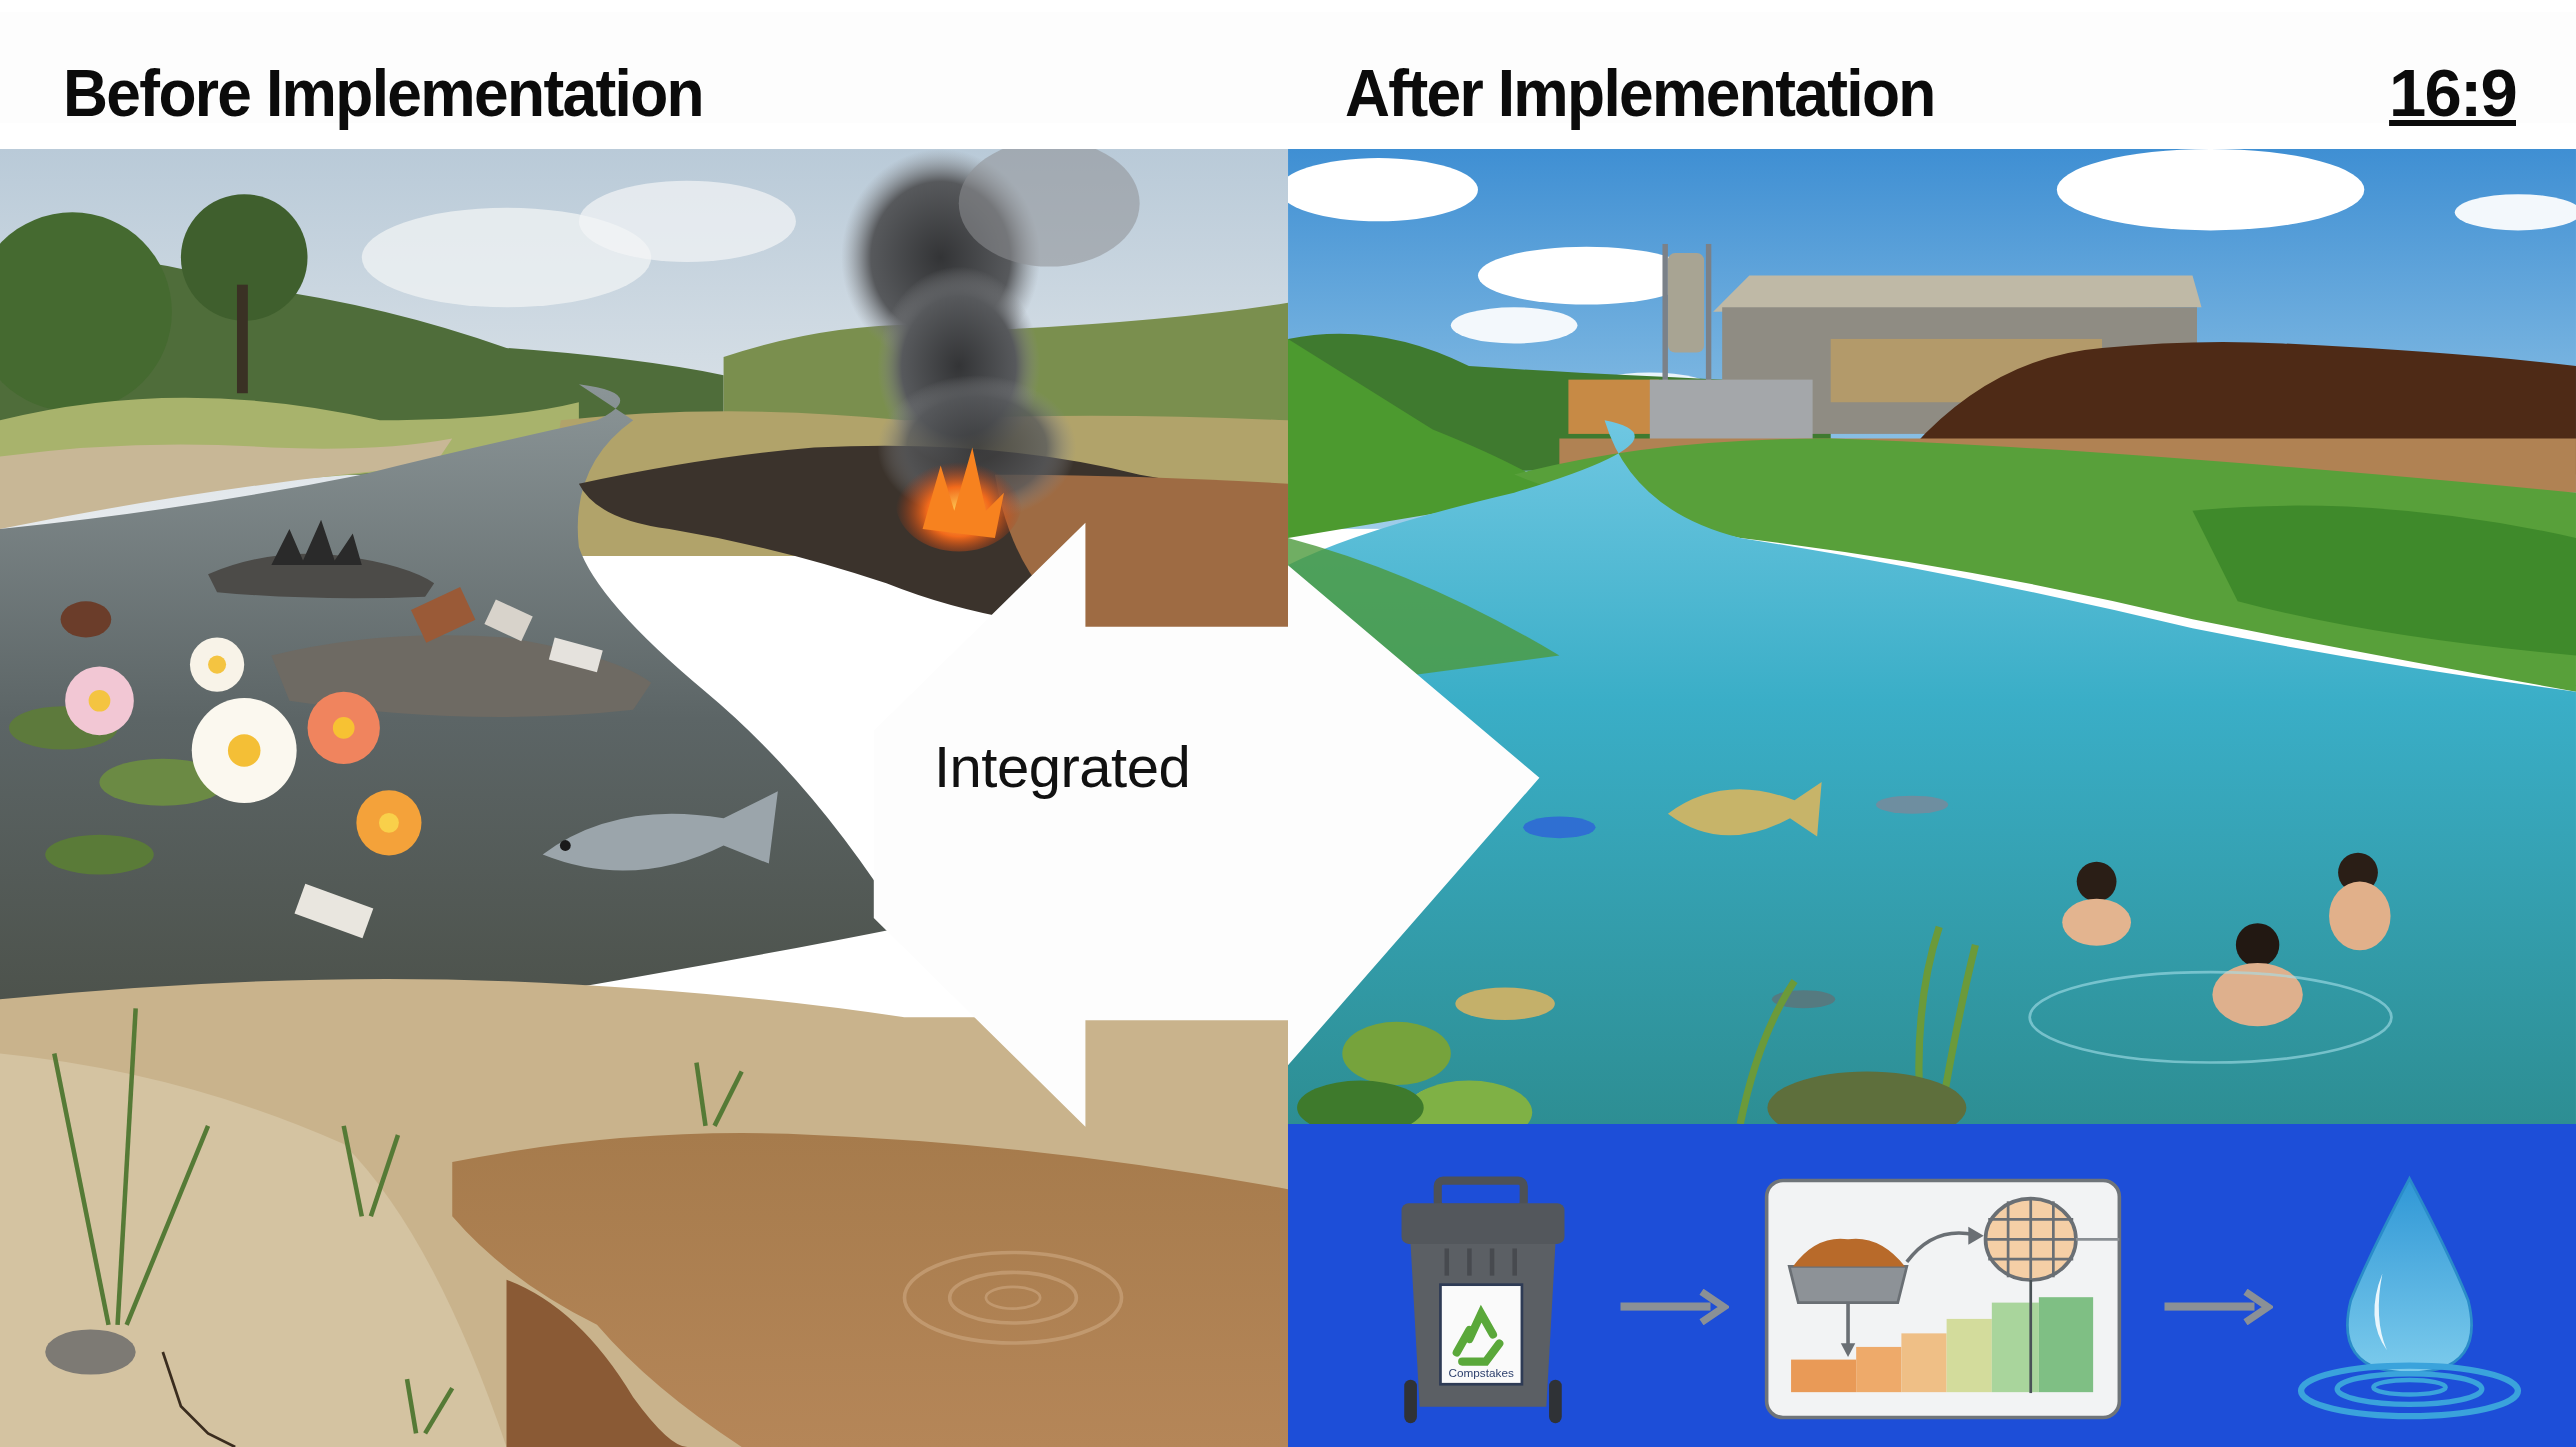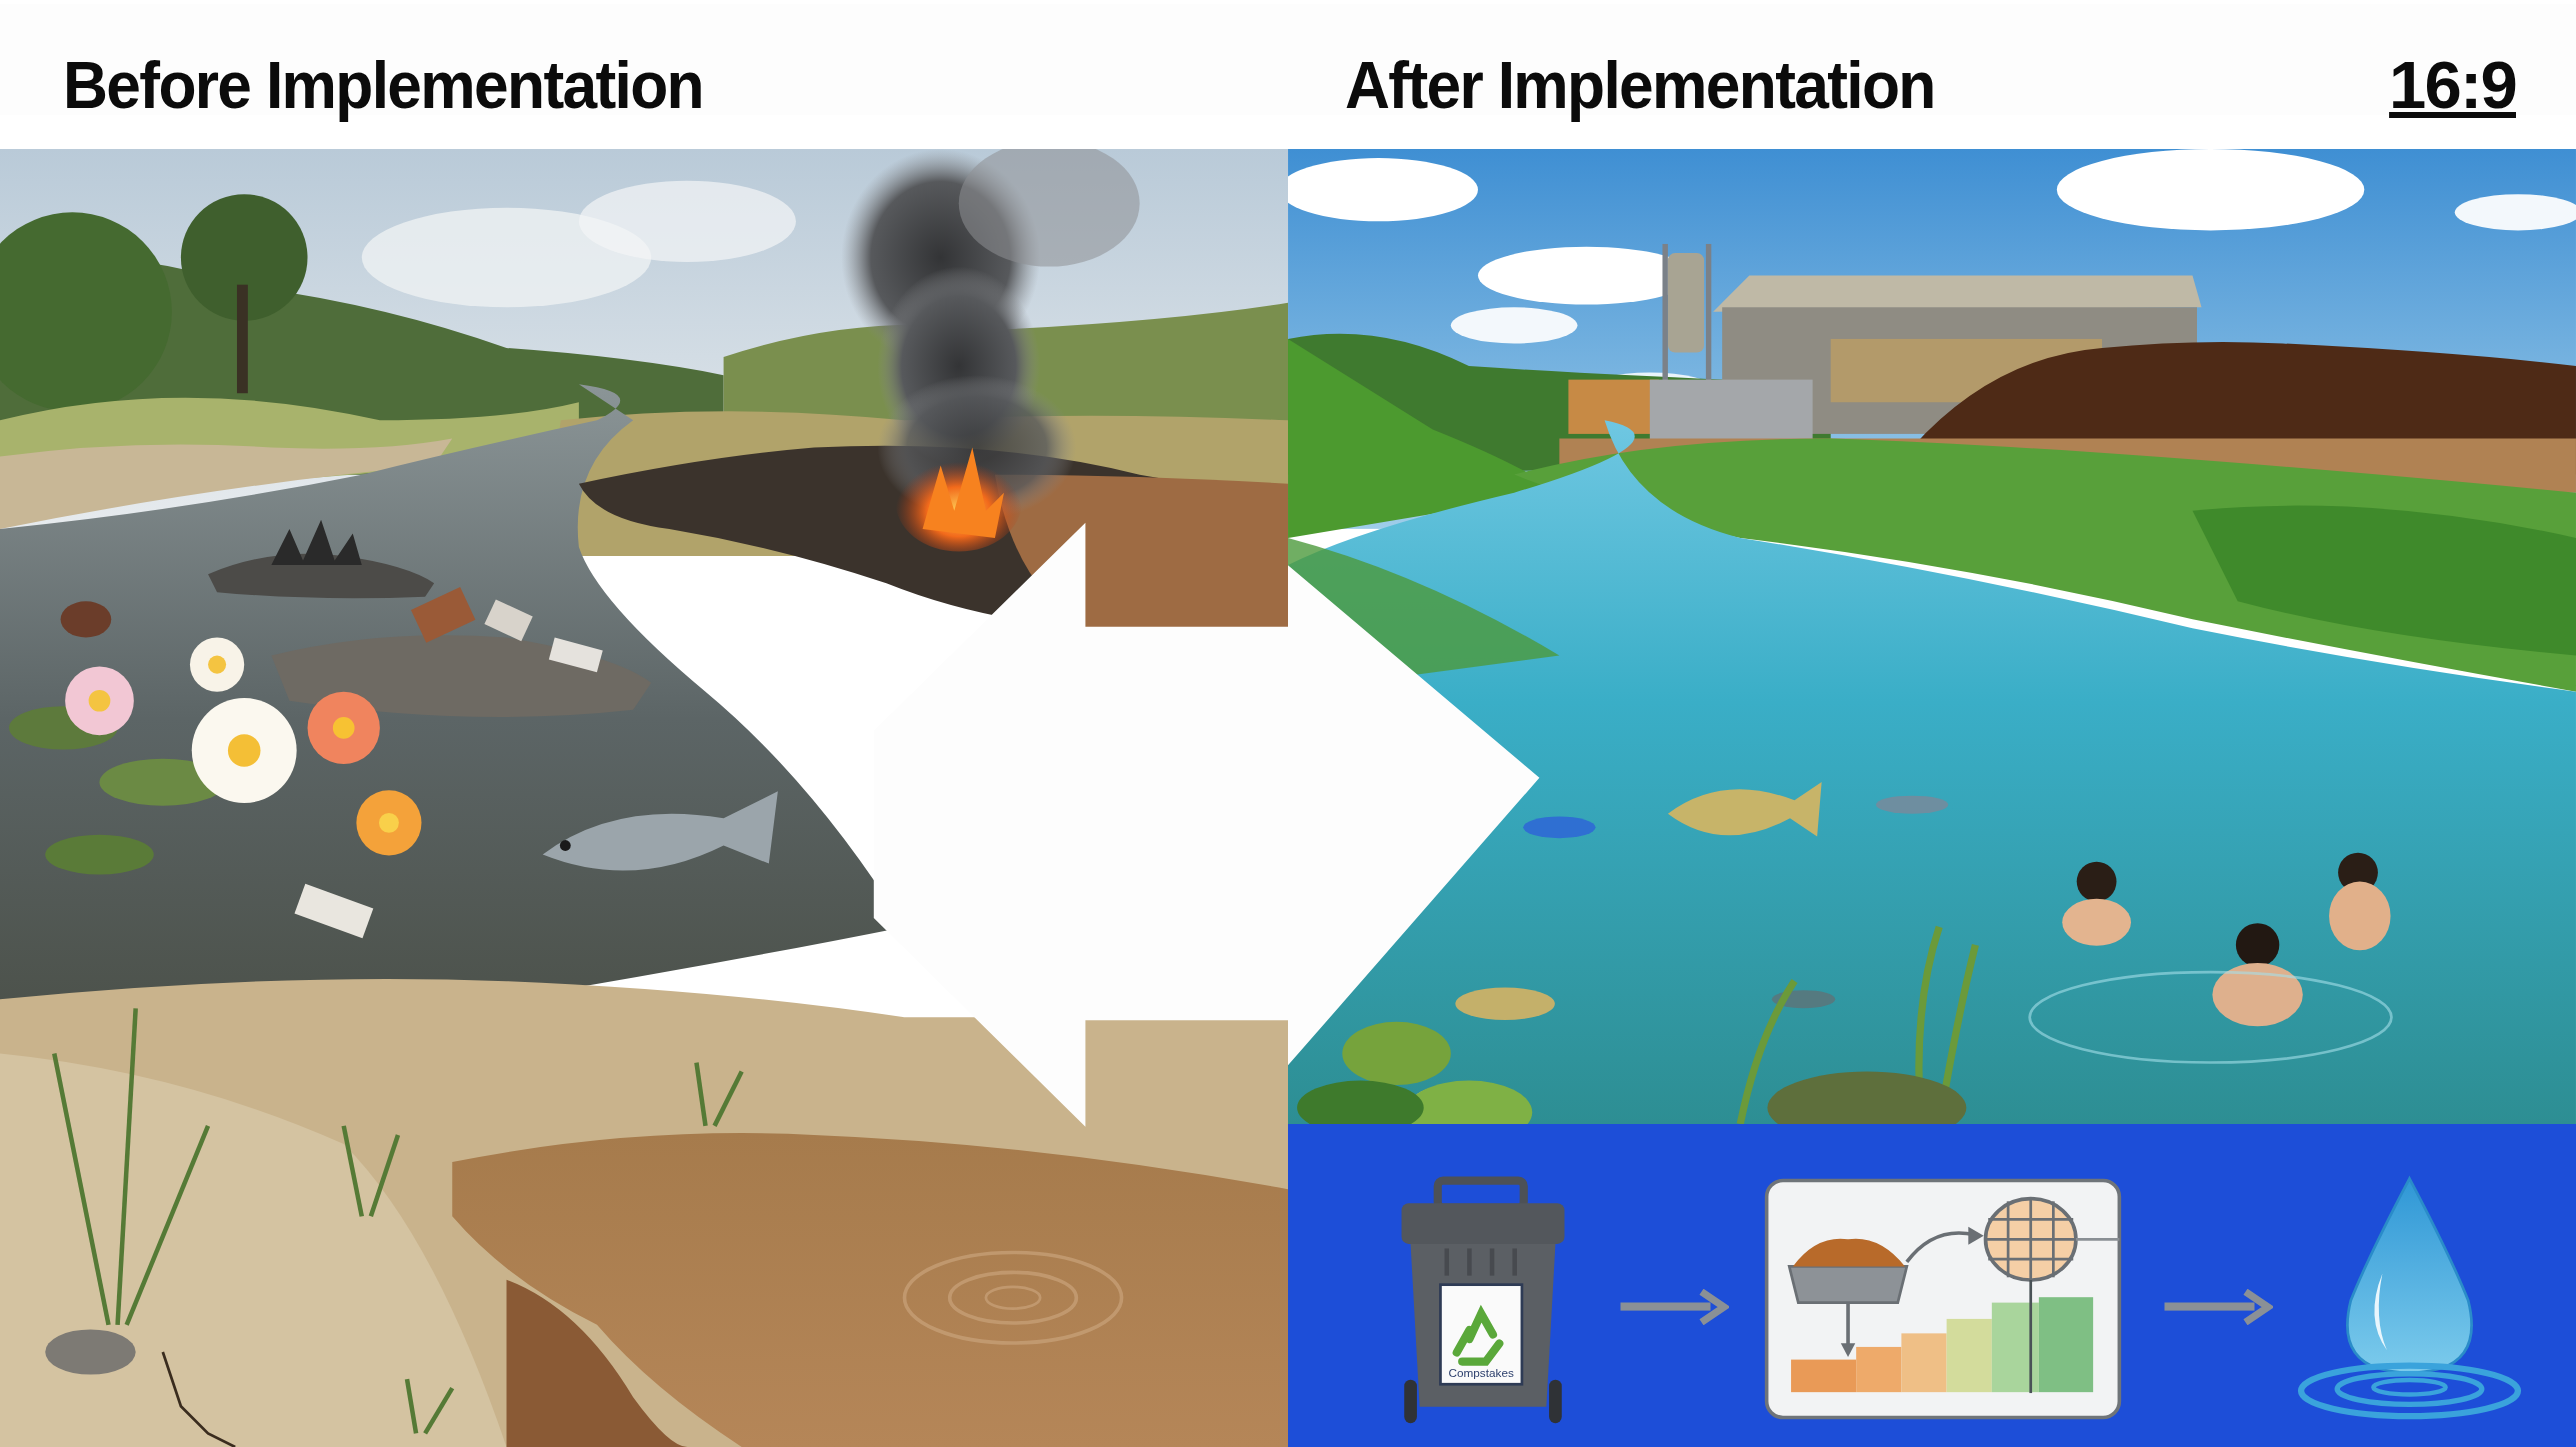"Before Implementation" .header { top: 4px -> 12px }
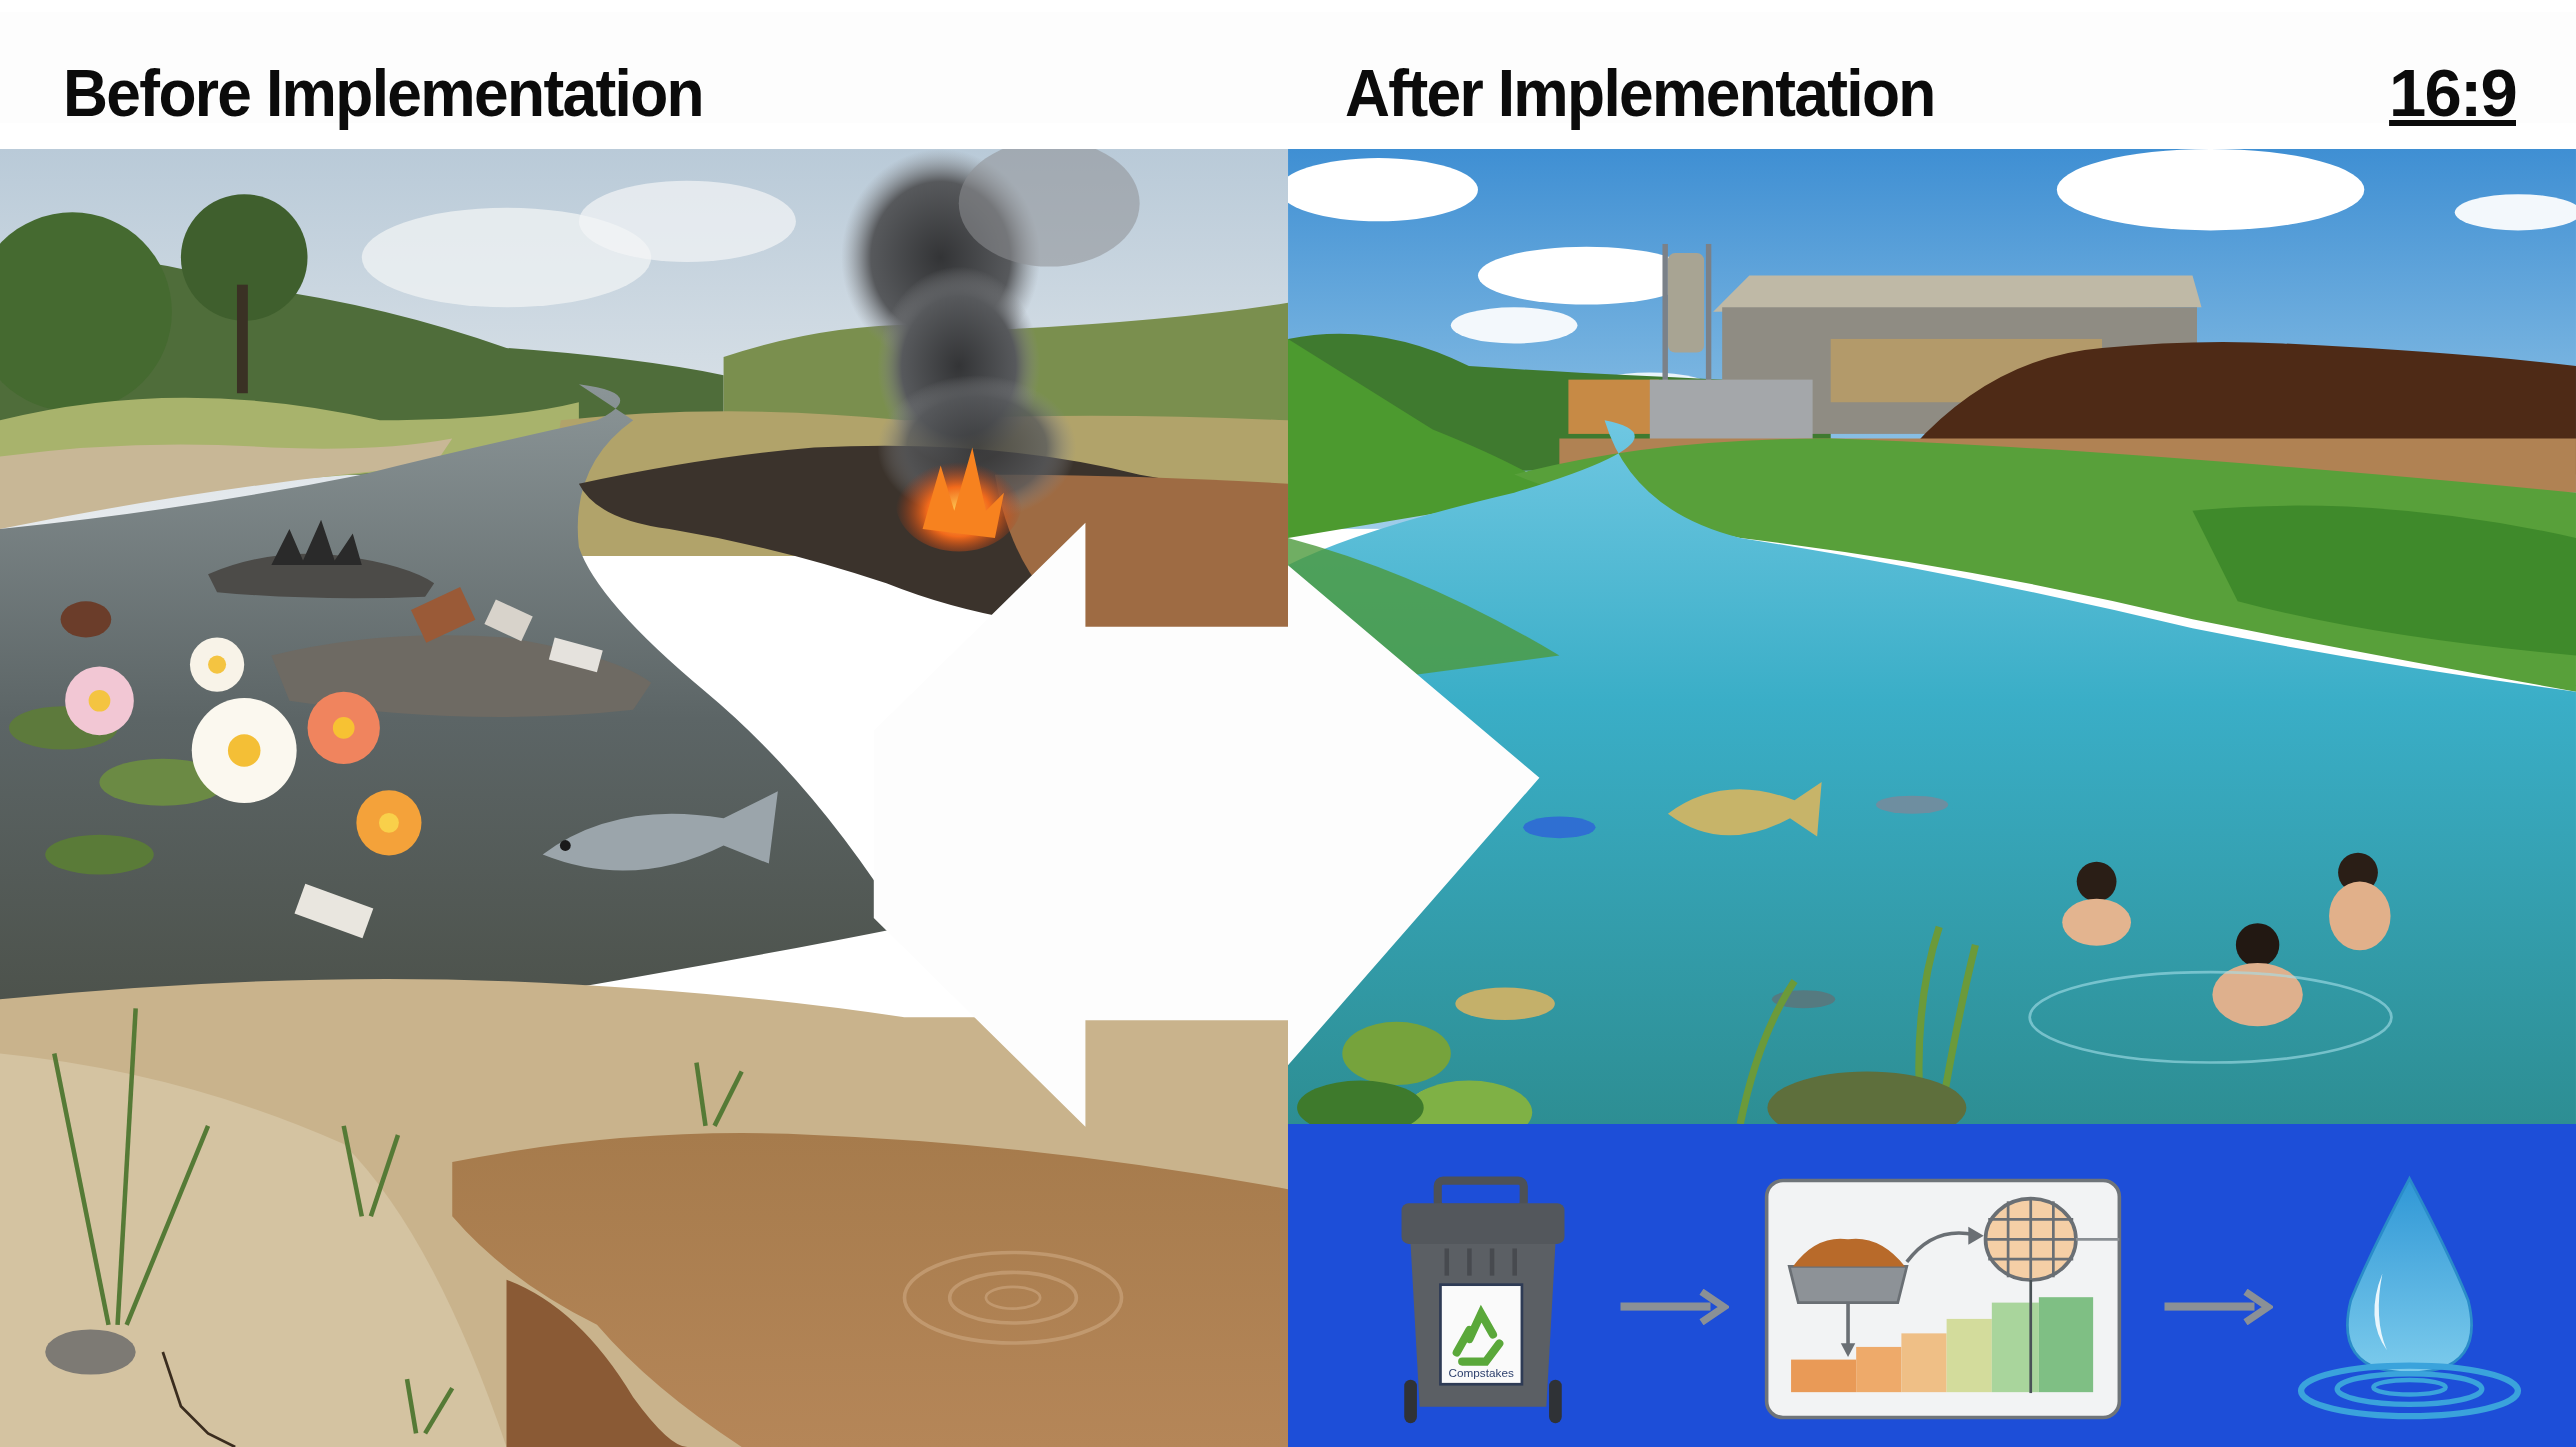"Integrated" div { html: none -> <div>Integrated</div> }
